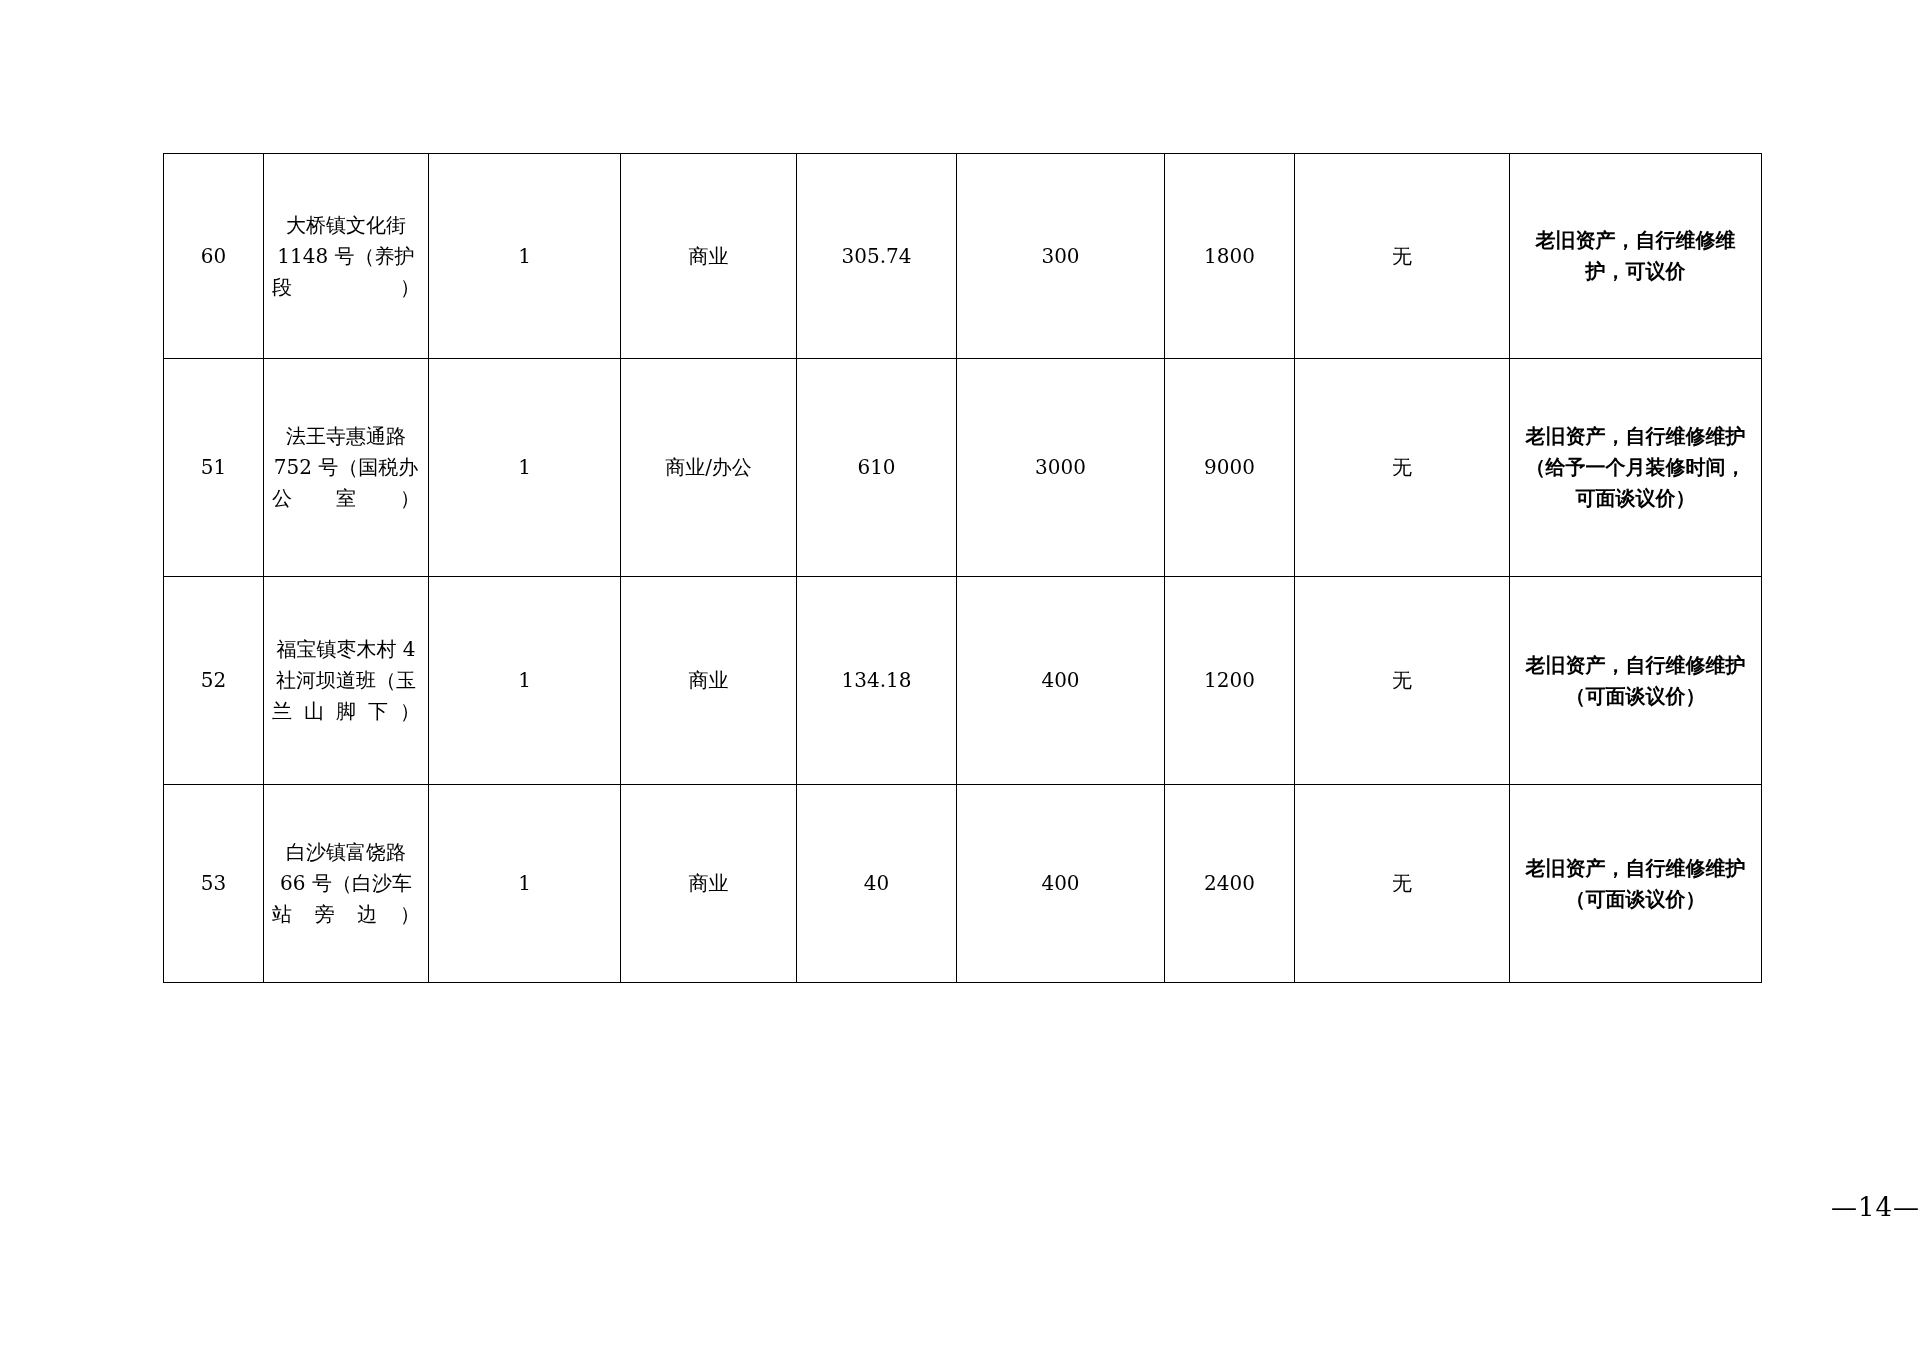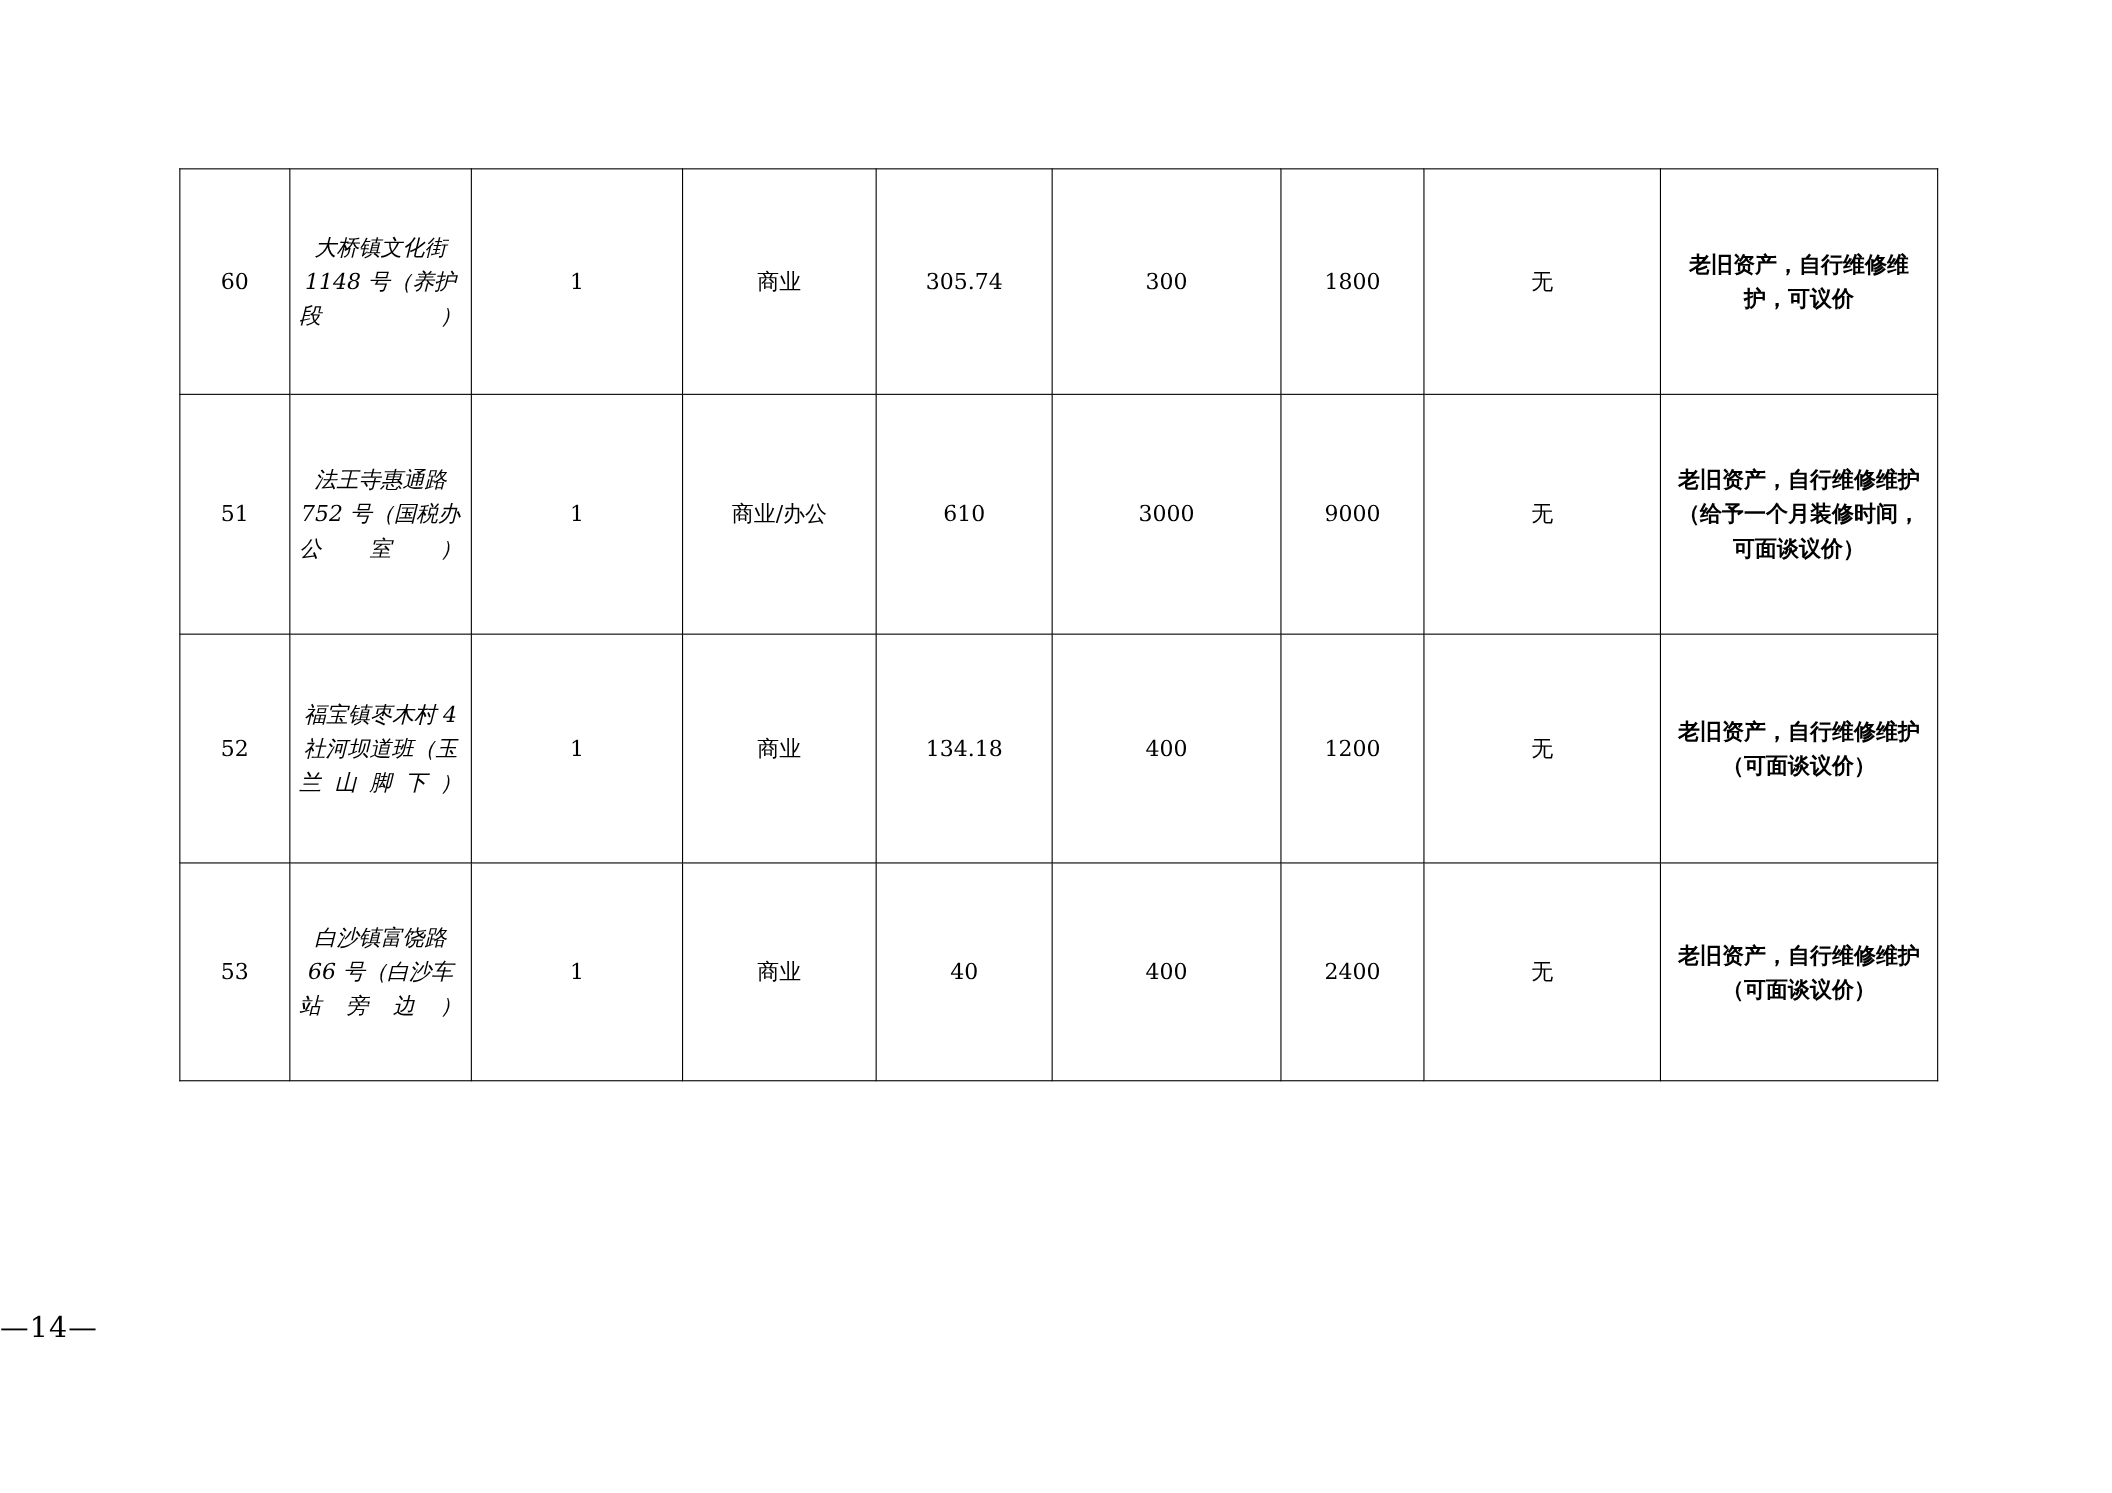"大桥镇文化街 1148 号（养护段）" .cell-addr { font-style: italic -> none }
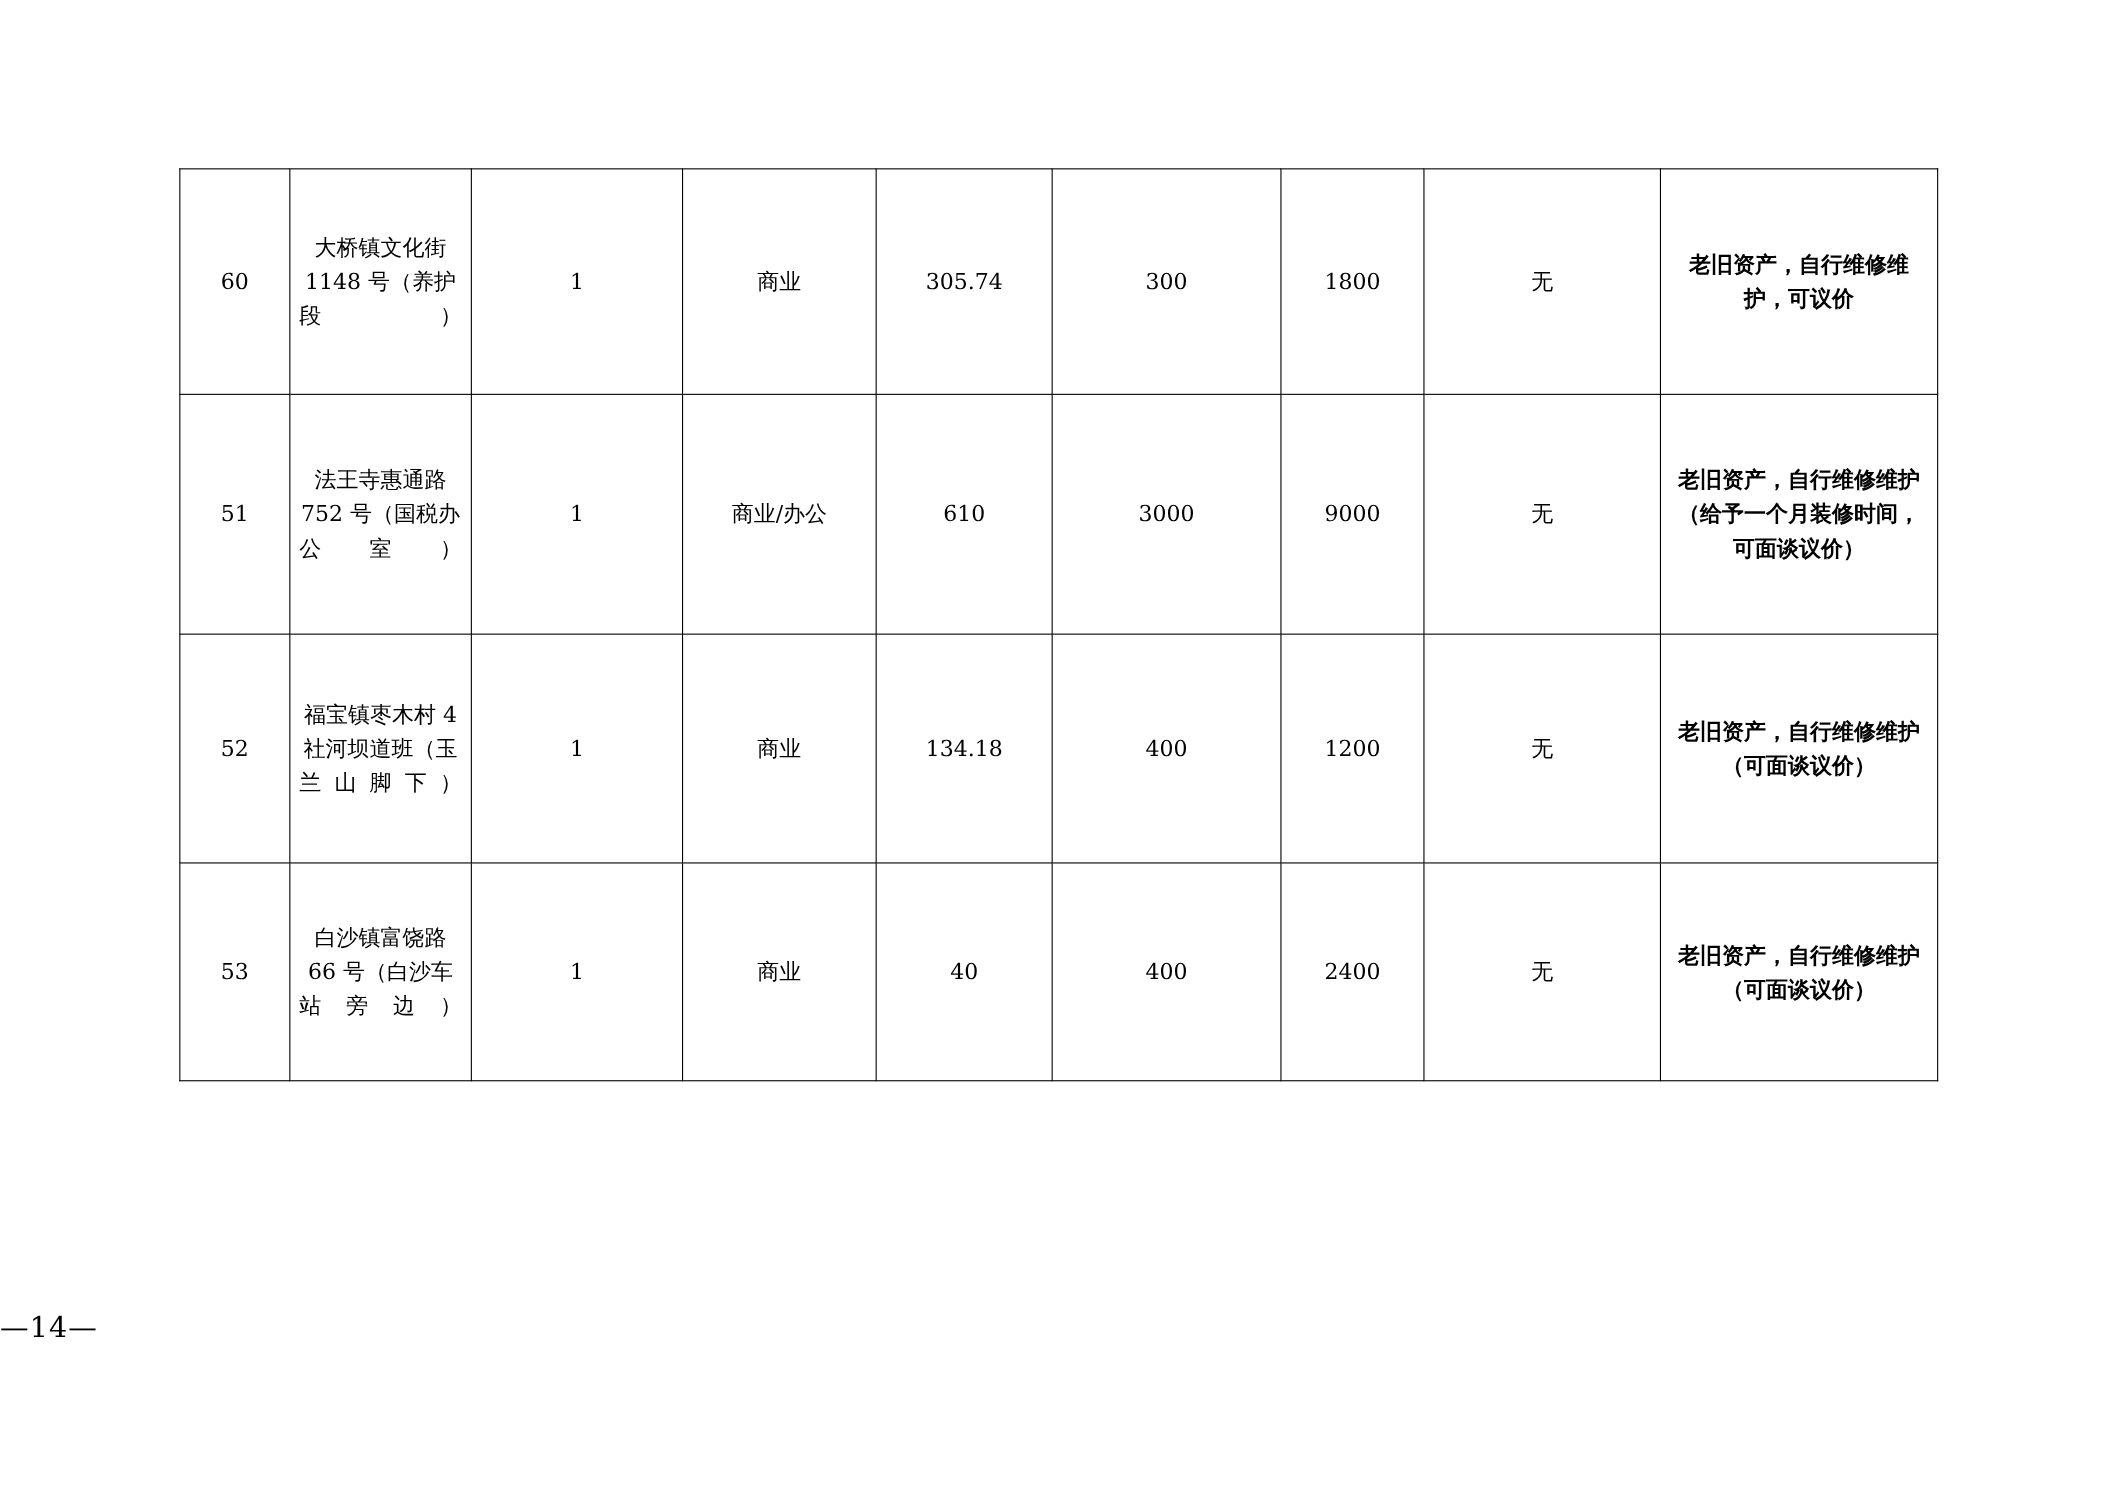"—14—" .page-number { text-align: left -> right }
